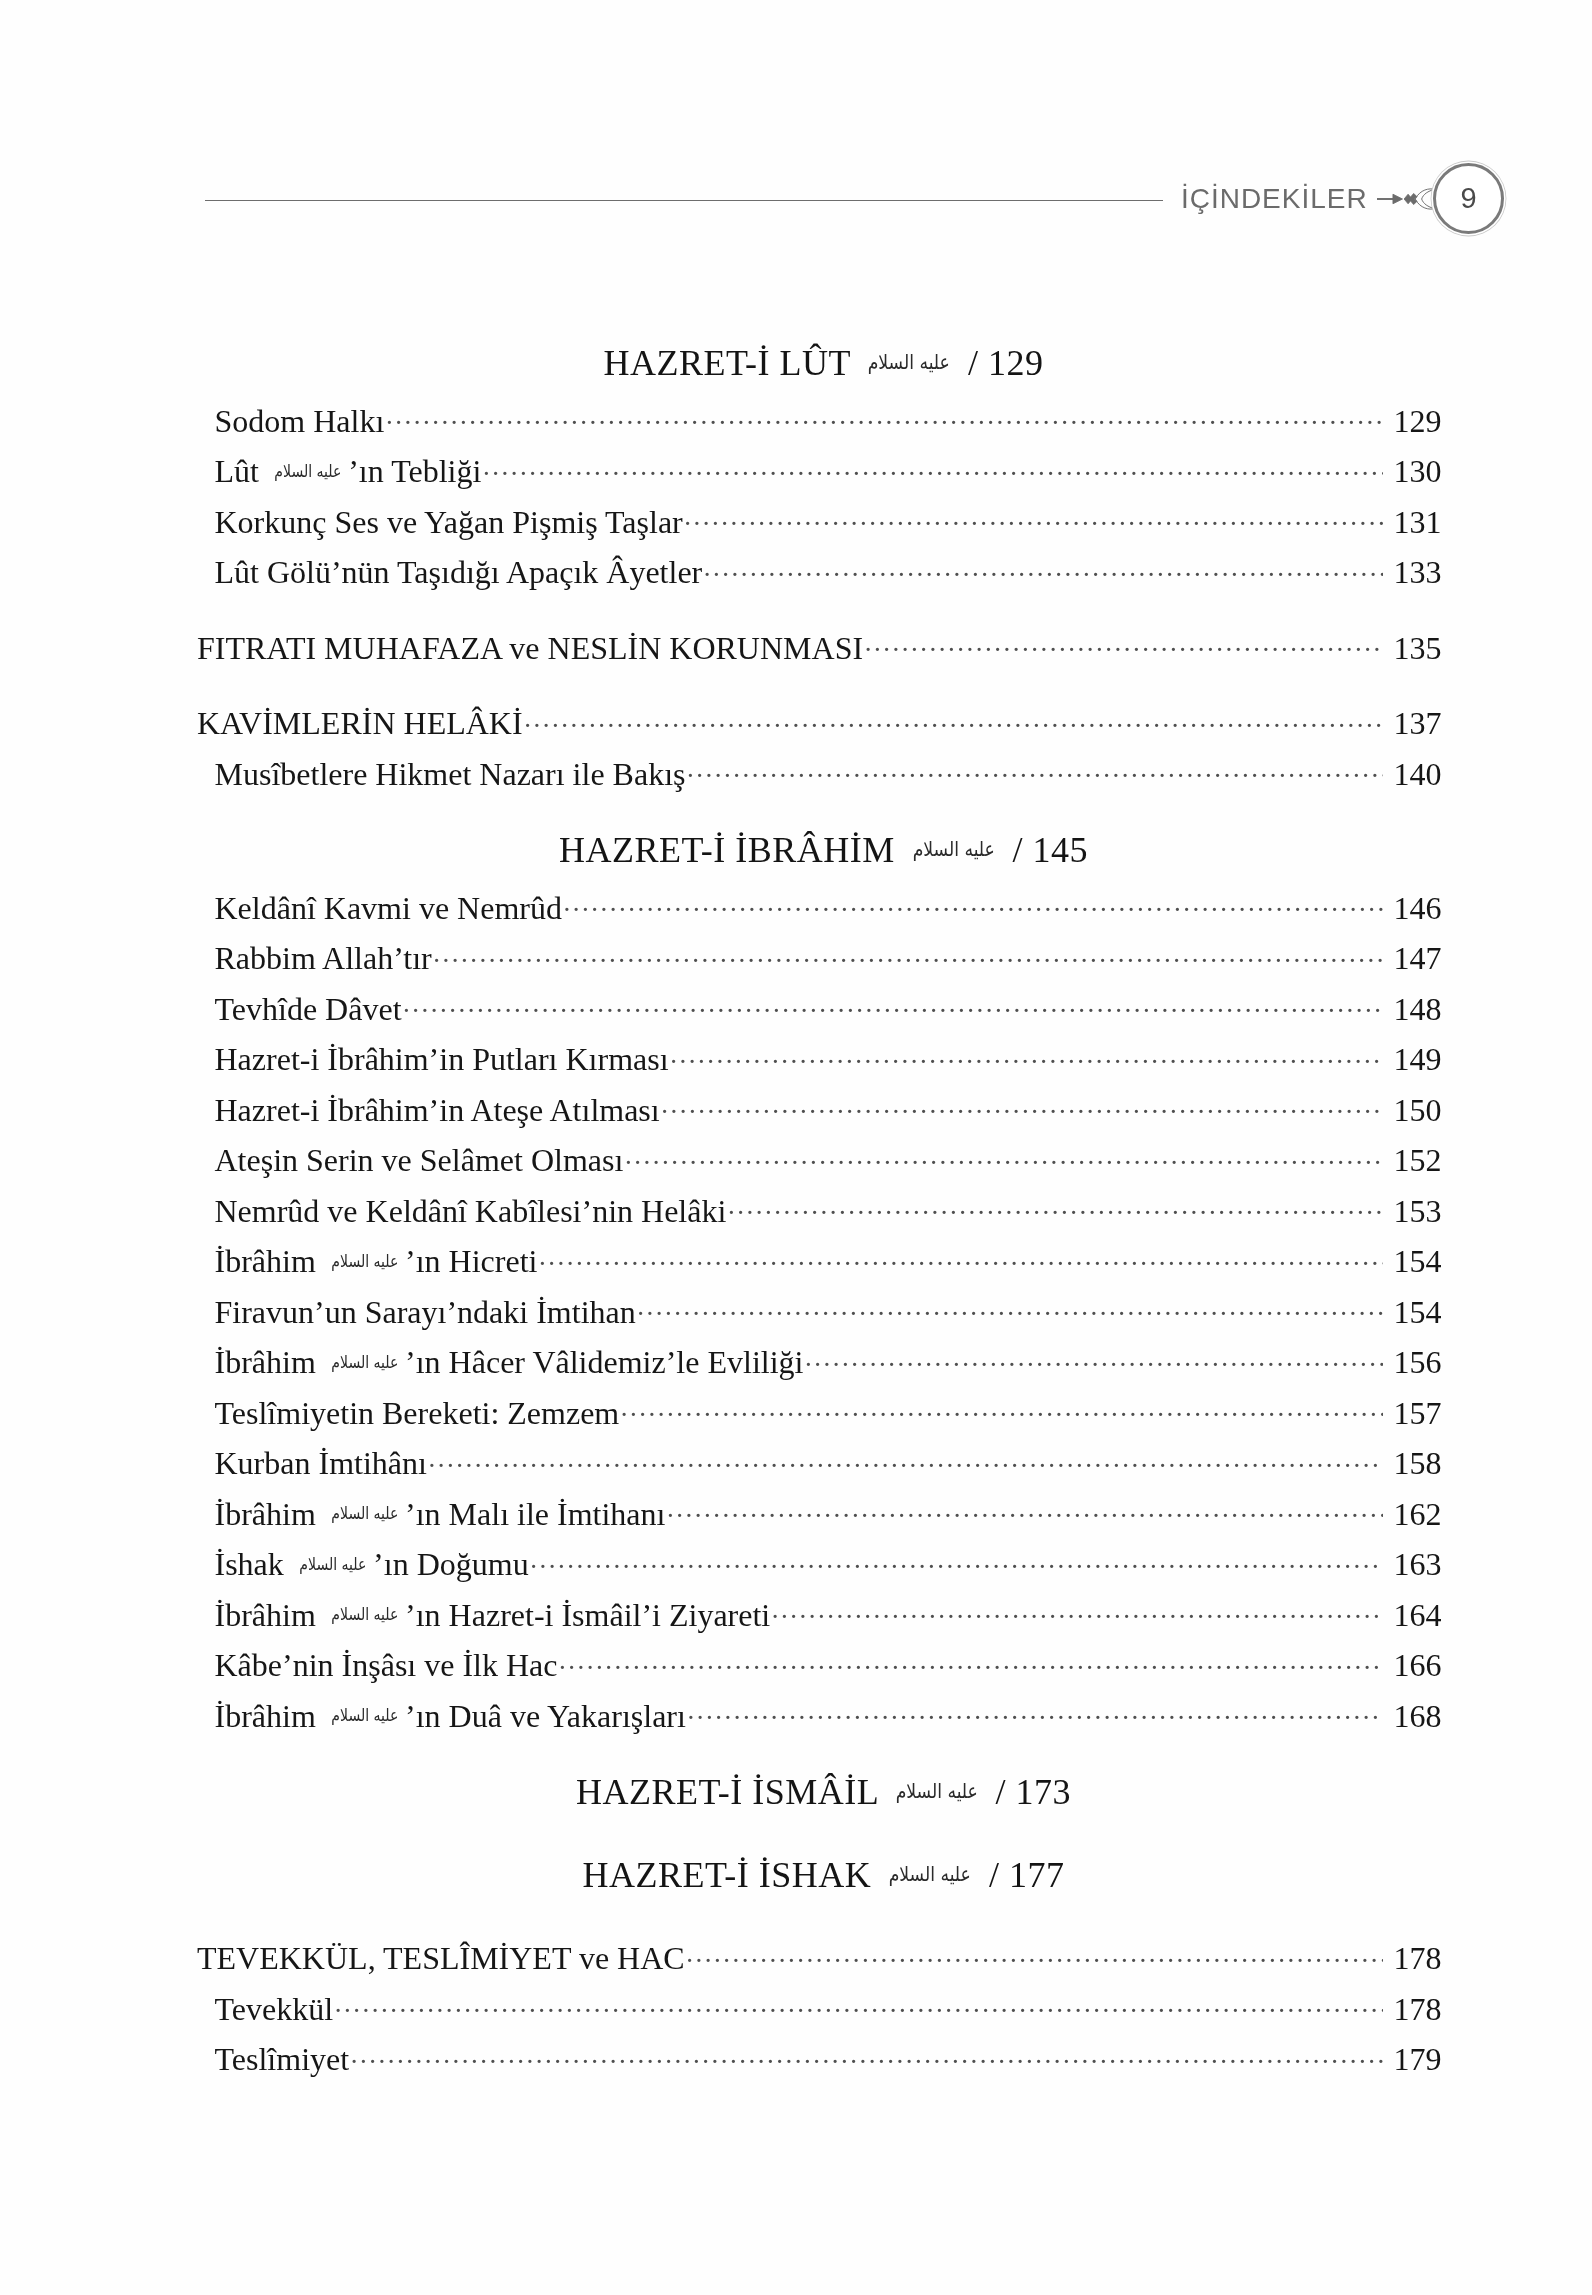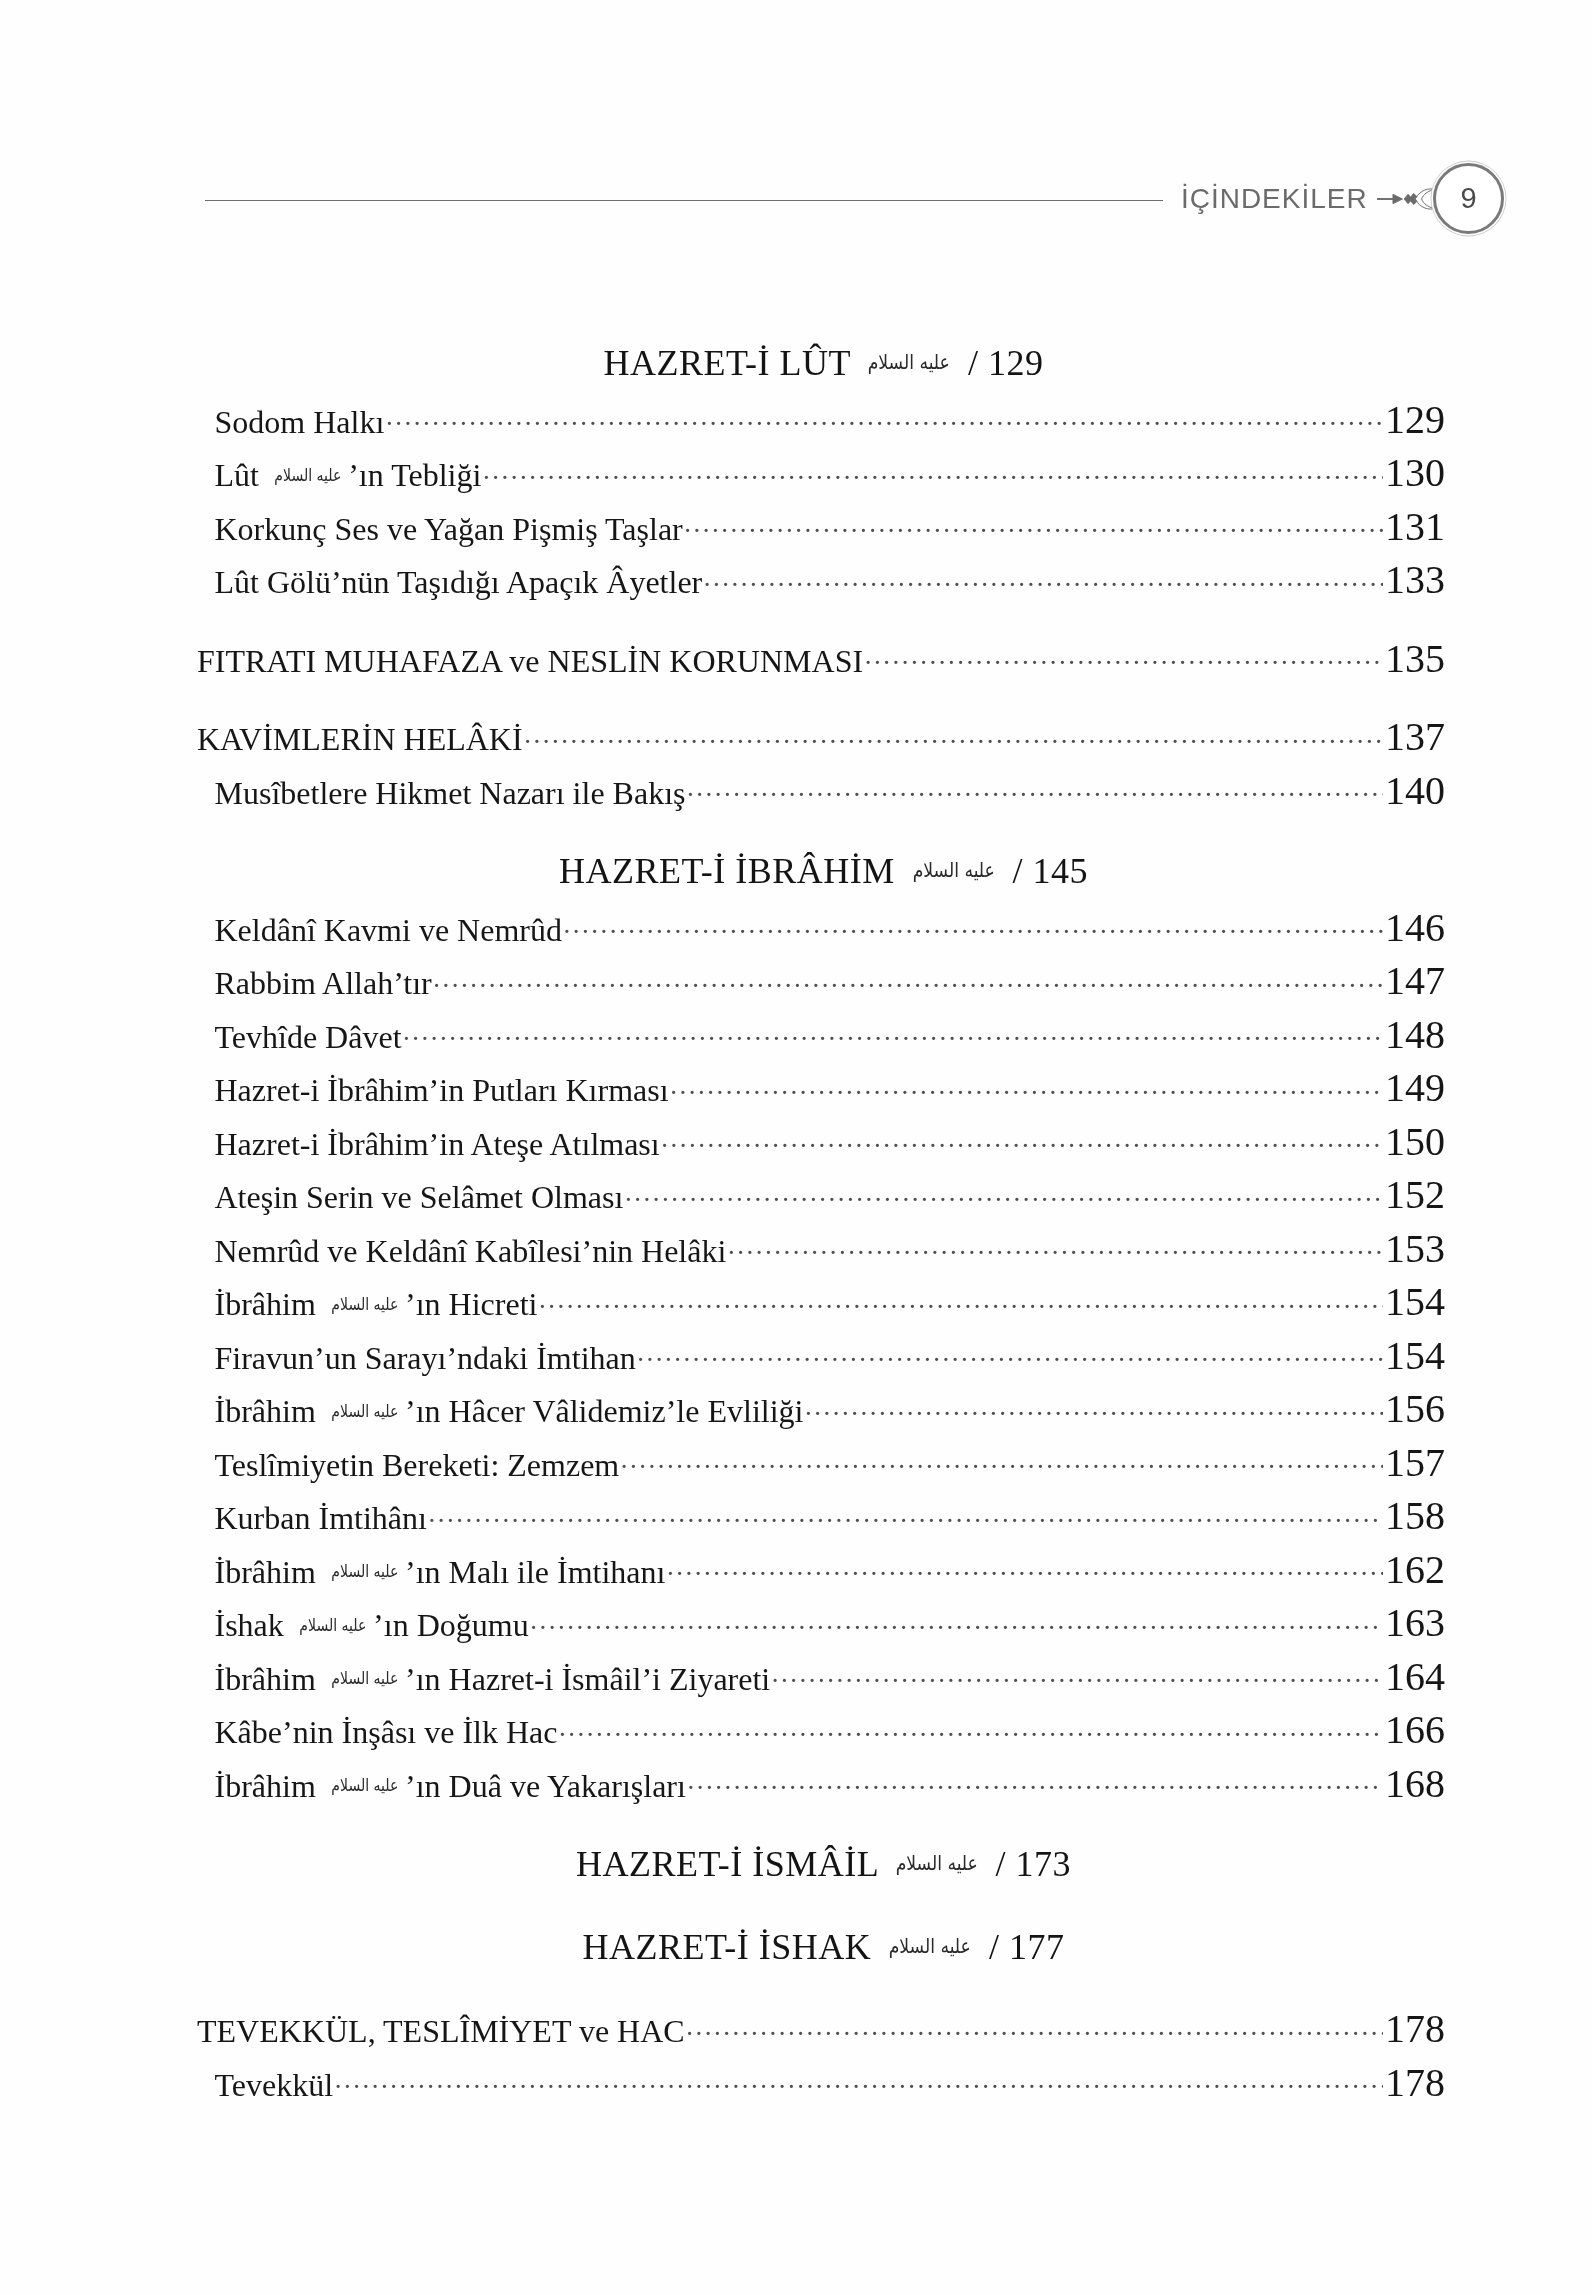"129" .entry .pageno { font-size: 40px -> 32px; text-align: left -> center }
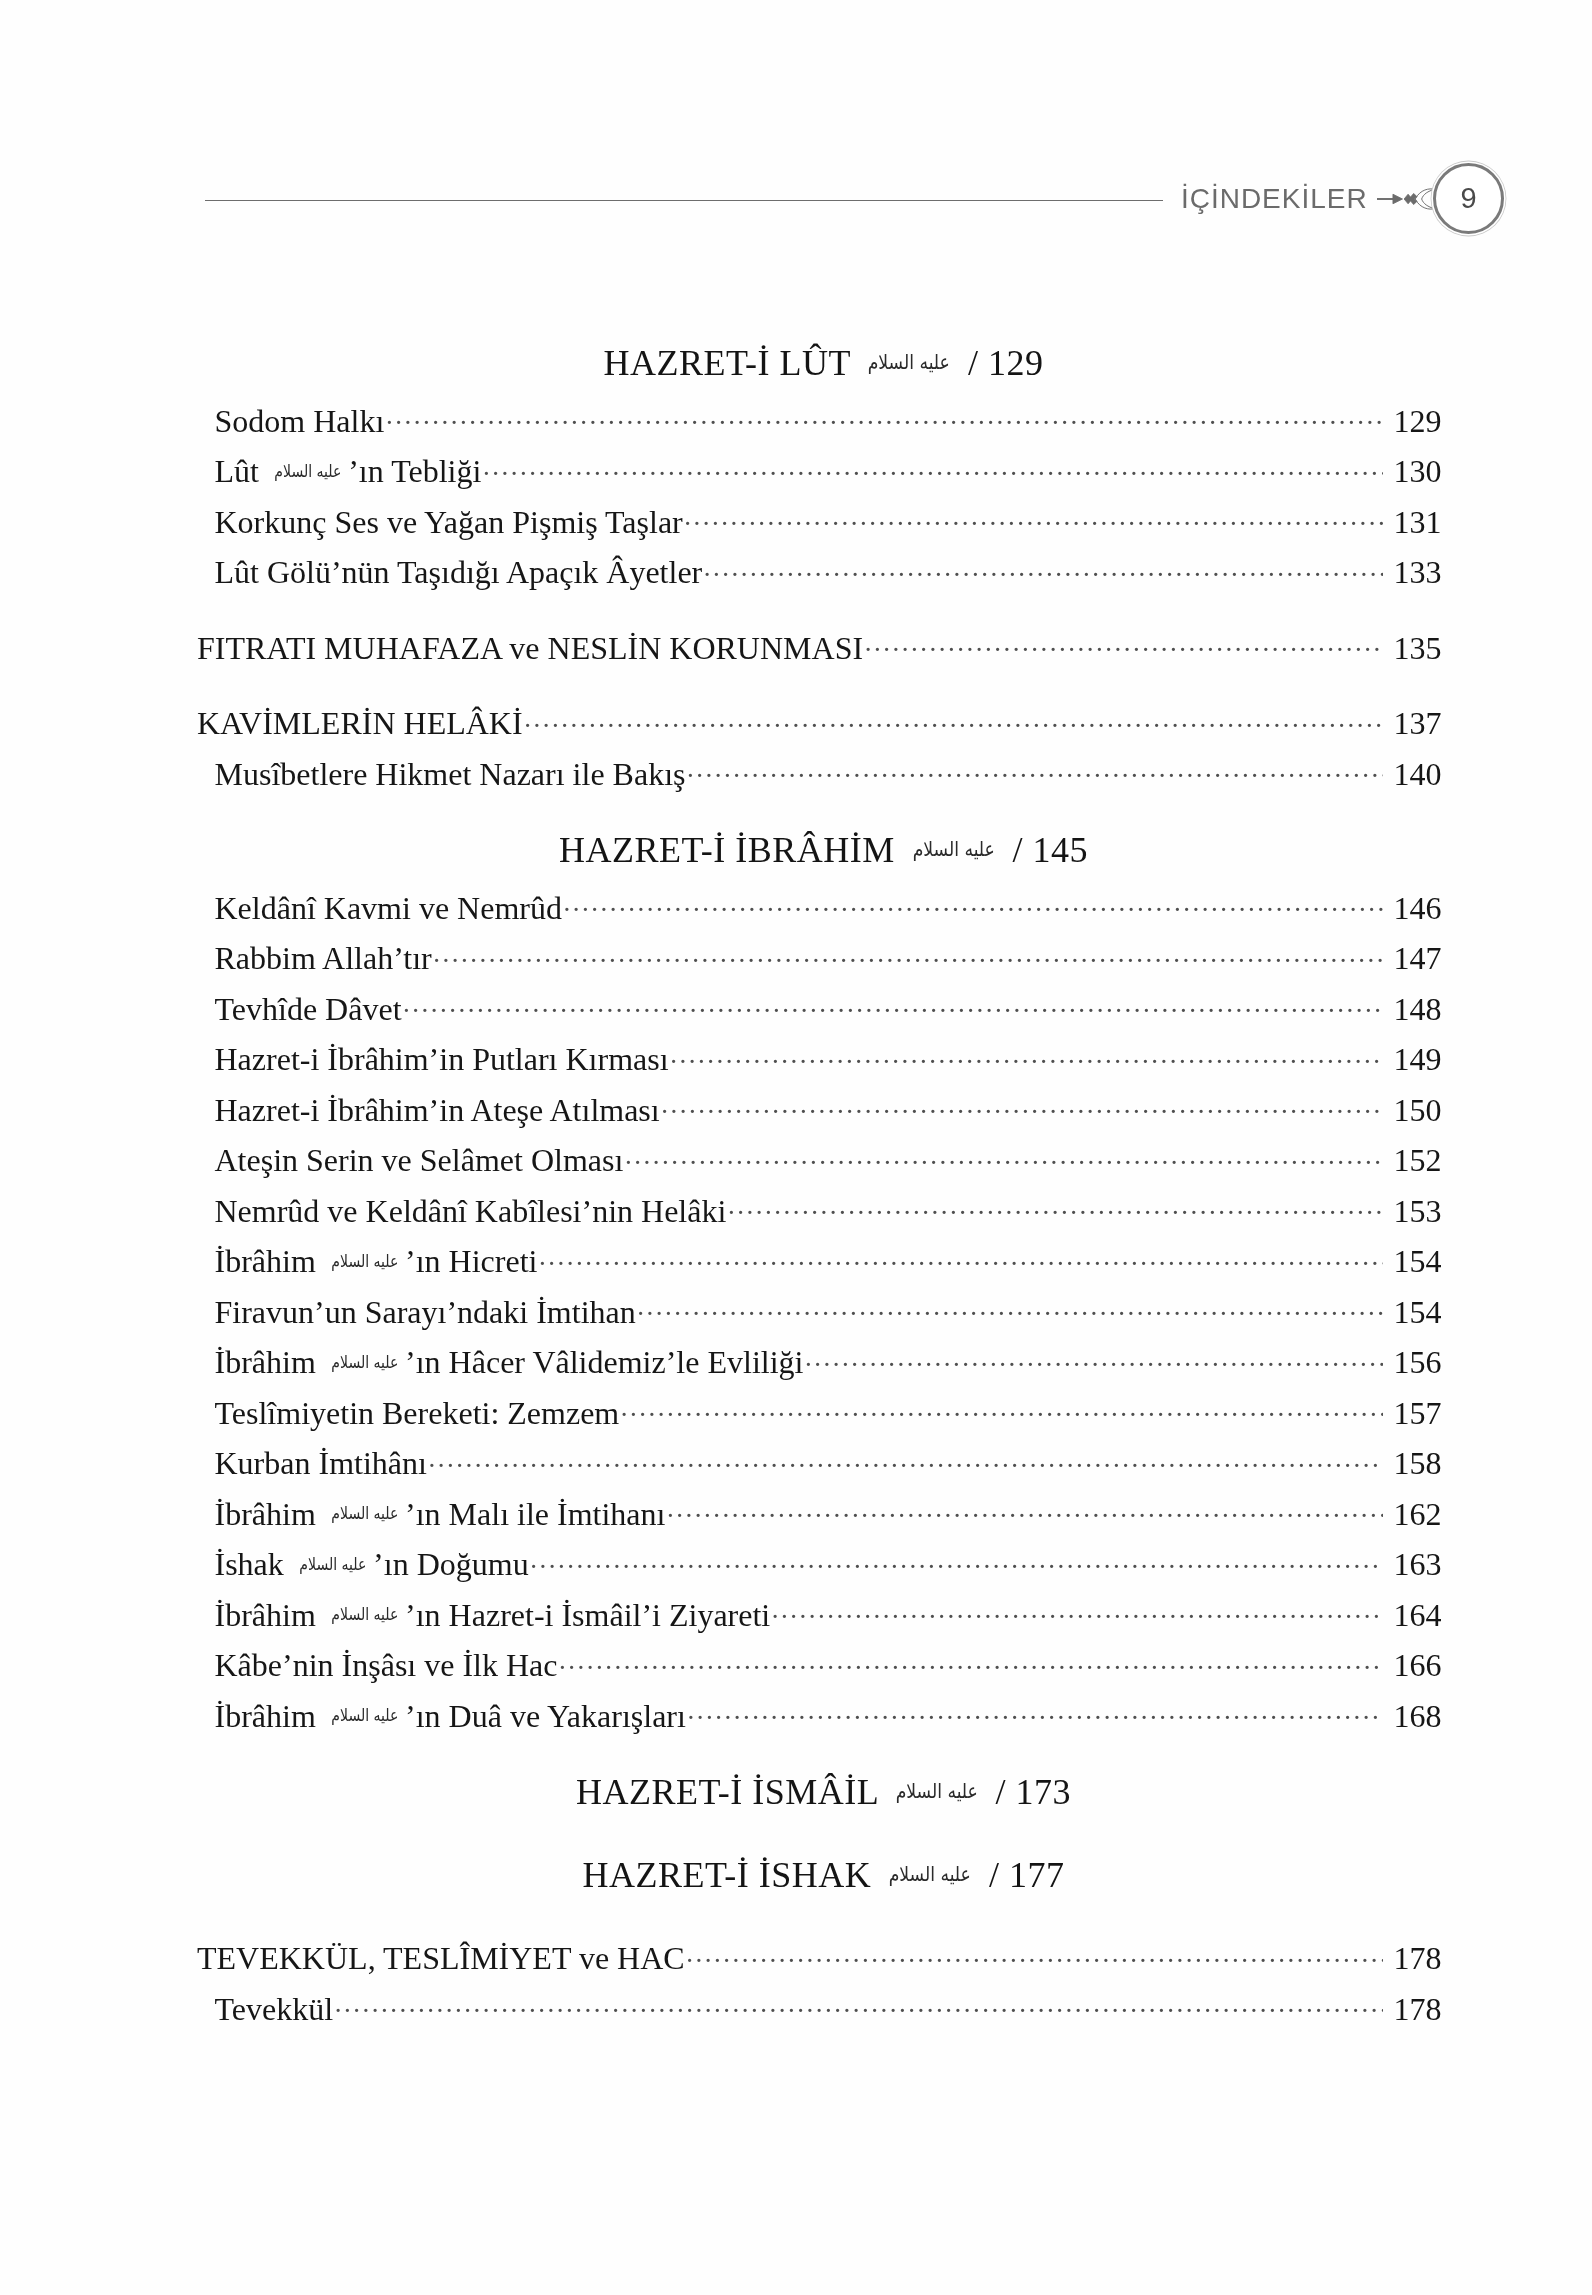"Teslîmiyet" div.entry { html: none -> <div> <span>Teslîmiyet</span> <span></span> <span>179</span> </div> }
